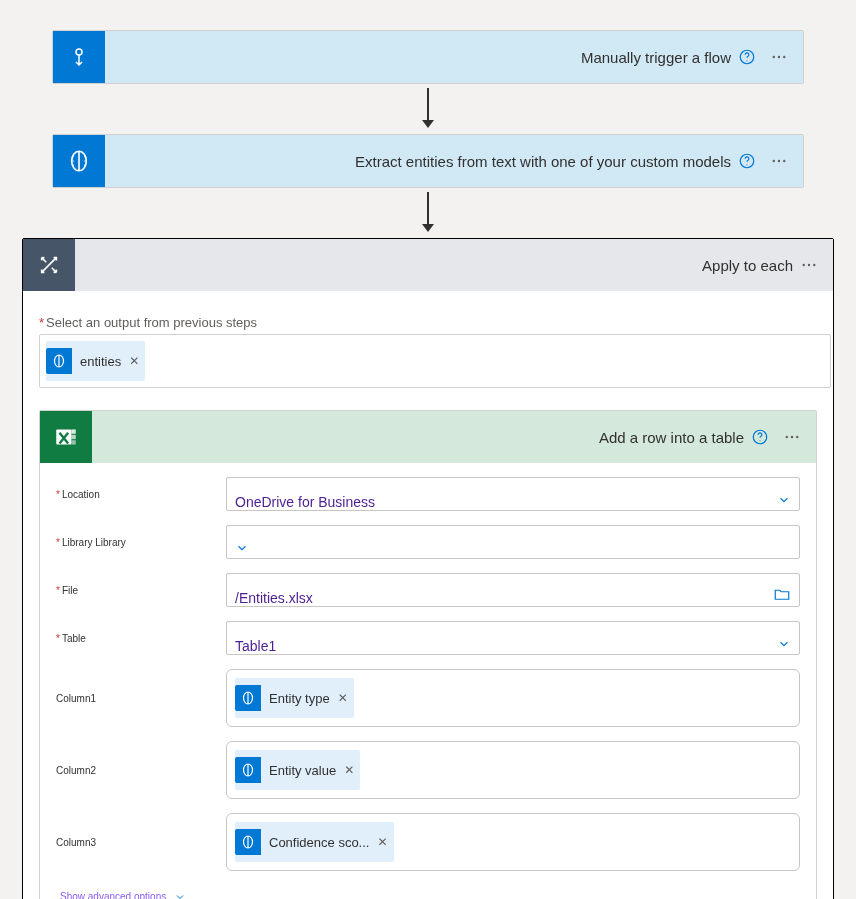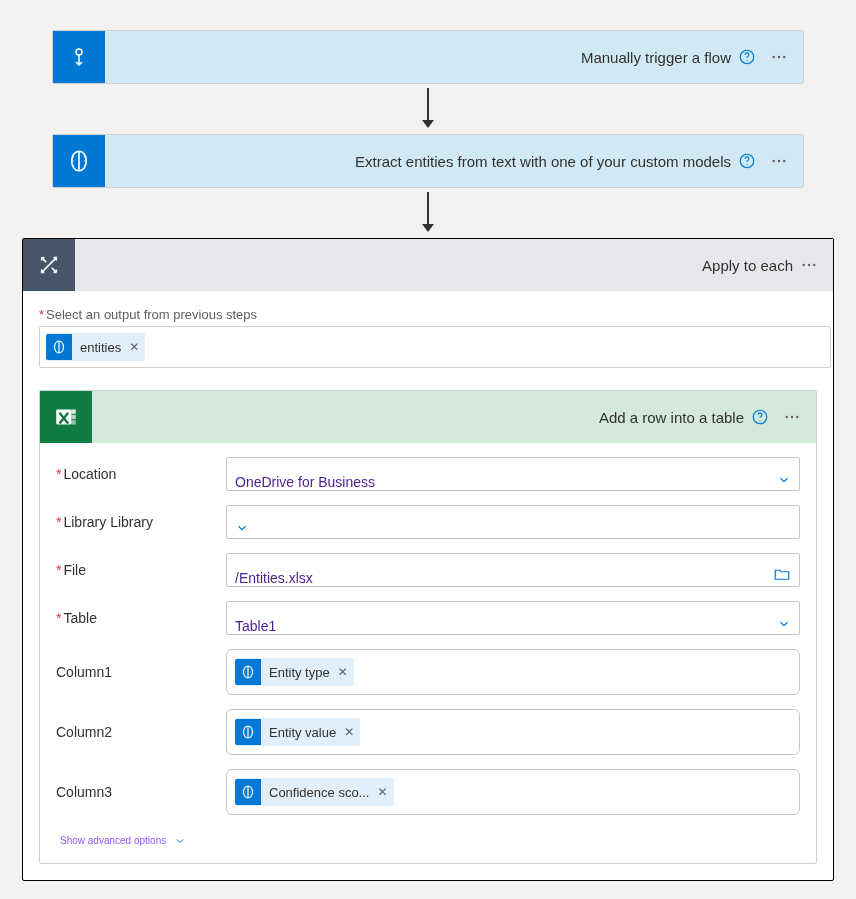"* Select an output from" .apply-body { margin-top: none -> 8px }
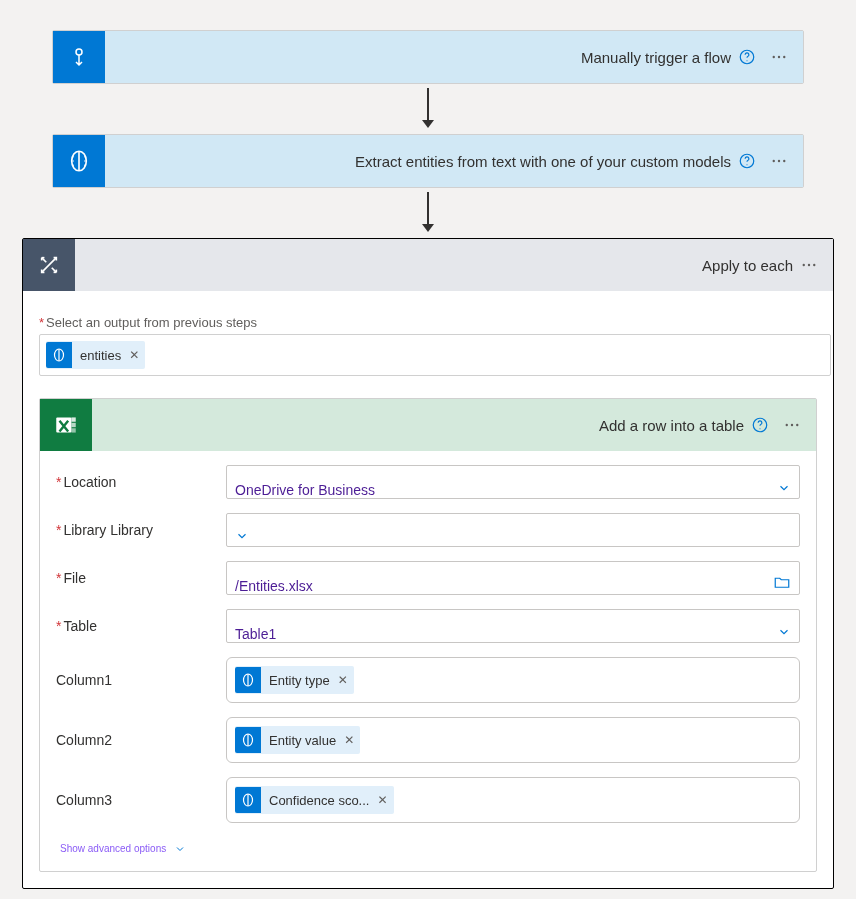"entities" .token { height: 28px -> 40px }
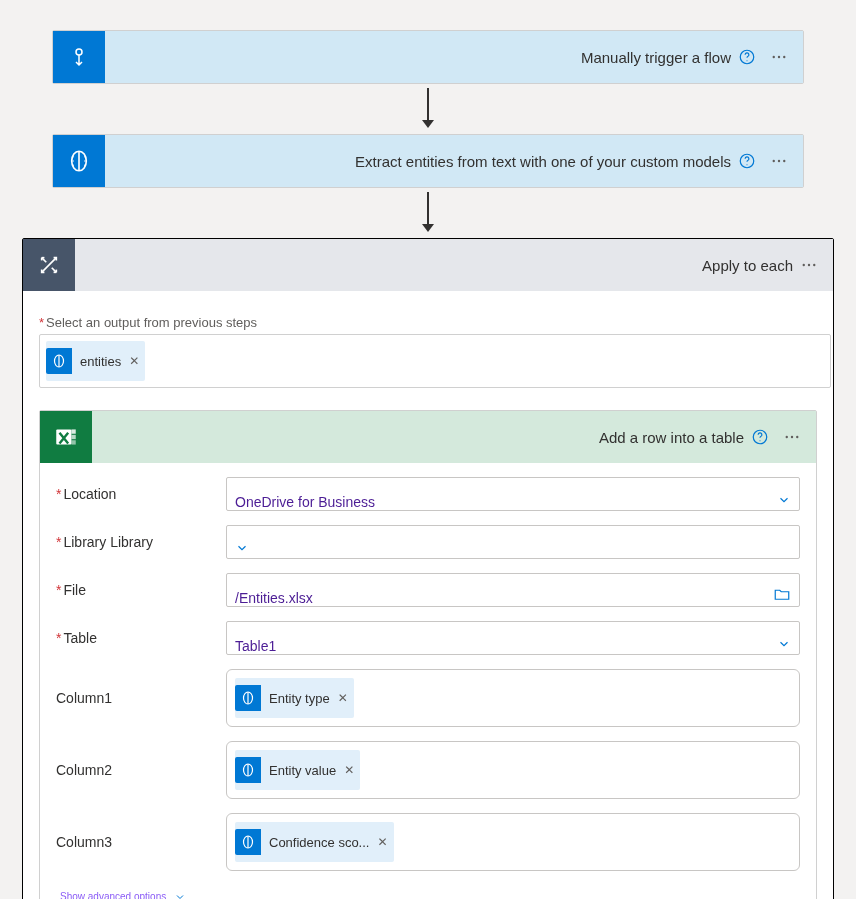"* Location" .form-label { font-size: 14px -> 10px }
